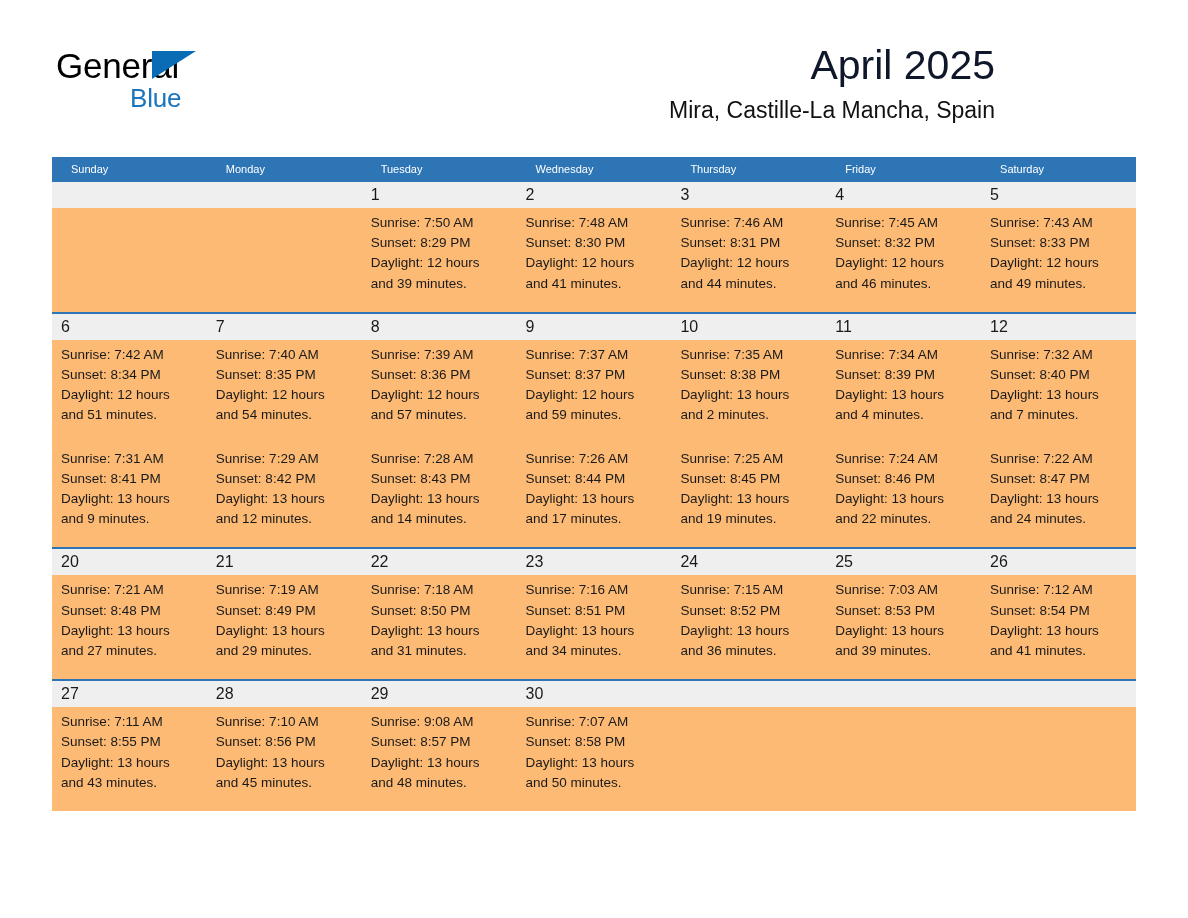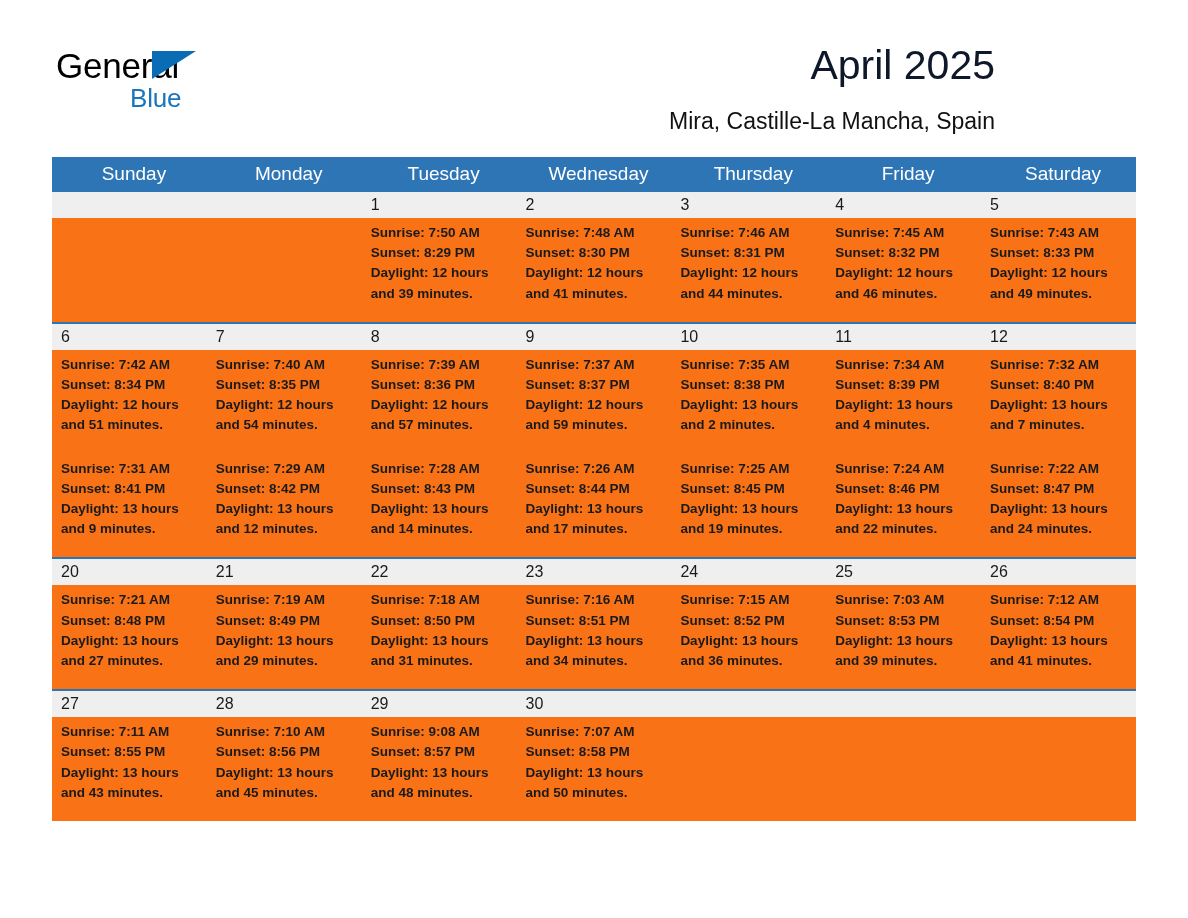"Mira, Castille-La Mancha, Spain" .location-title { margin-top: 14px -> 3px }
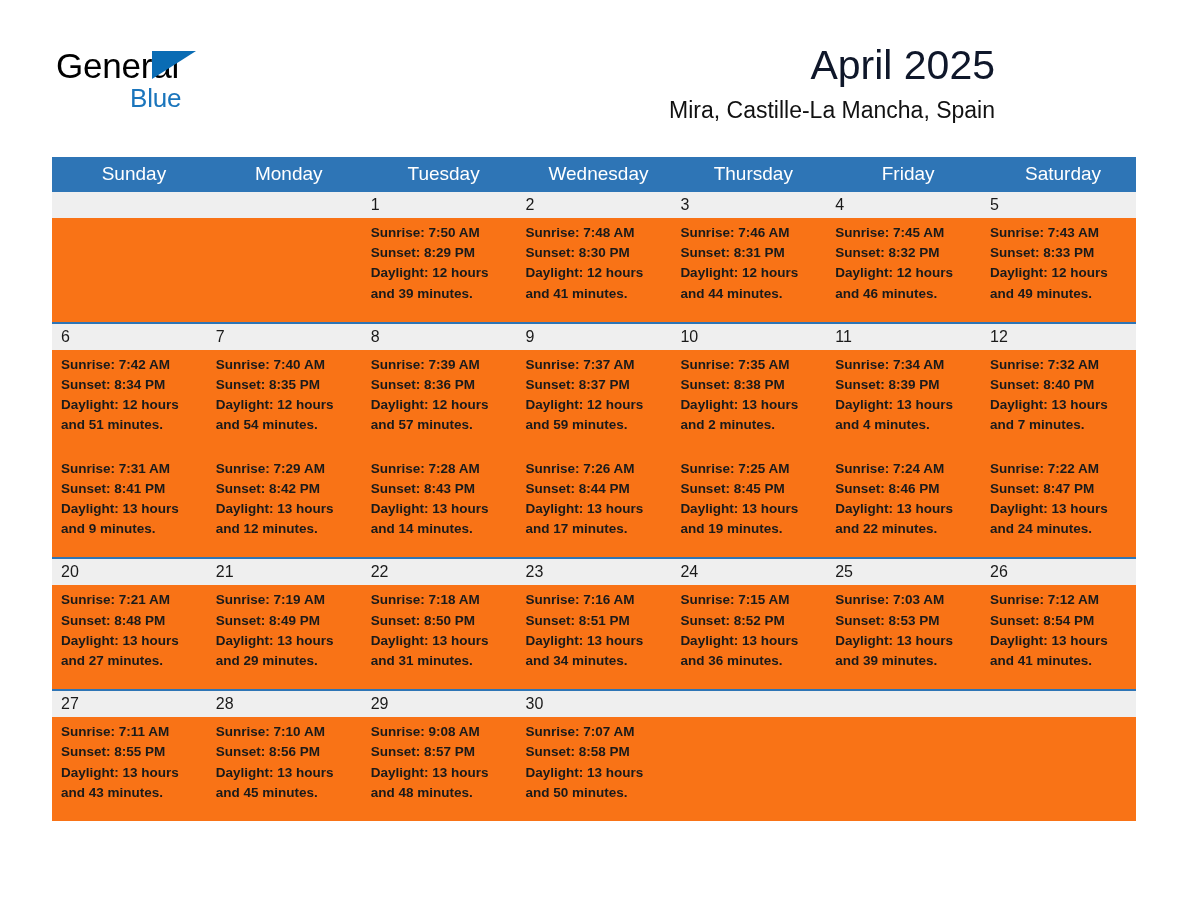"Sunday" table.cal th { font-size: 19px -> 11px; padding: 6px 0 7px 9px -> 6px 0 7px 19px; text-align: center -> left }
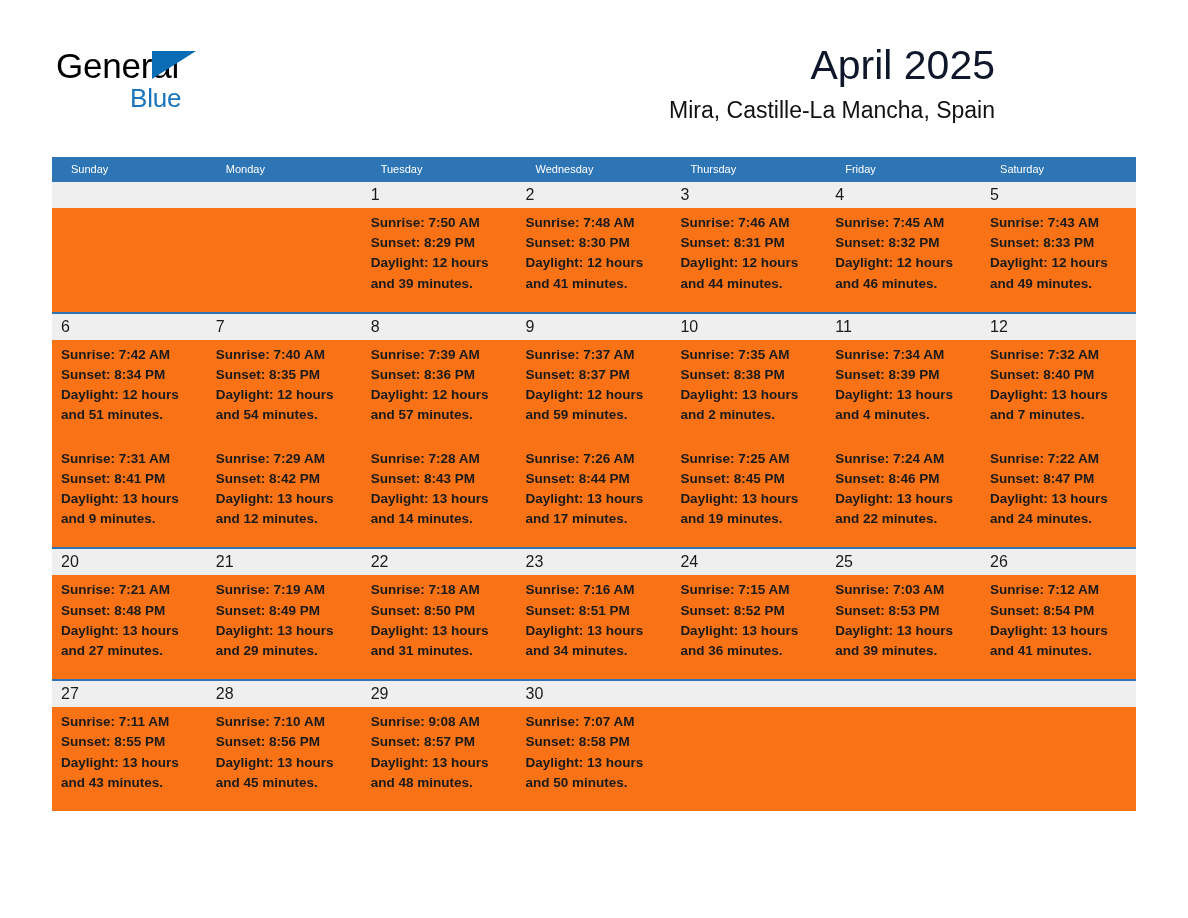"Sunrise: 7:50 AM" .info-row td { background: #f97316 -> #fdba74; font-weight: bold -> none }
